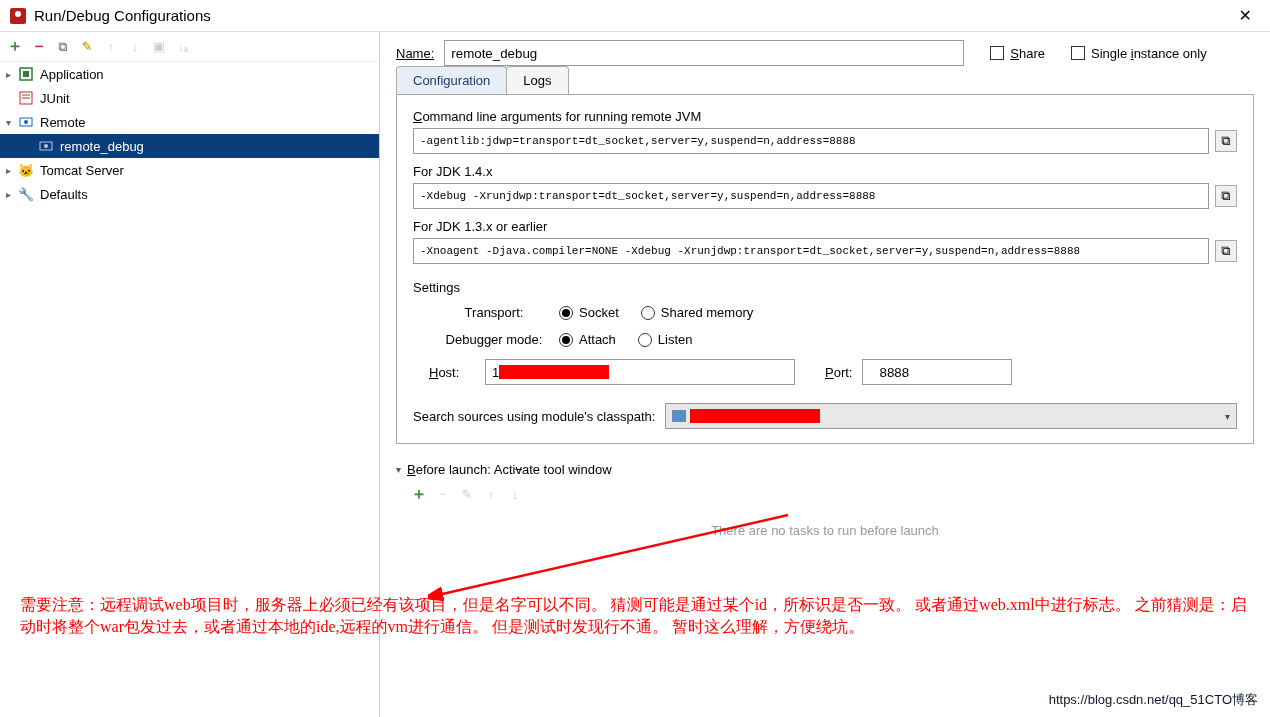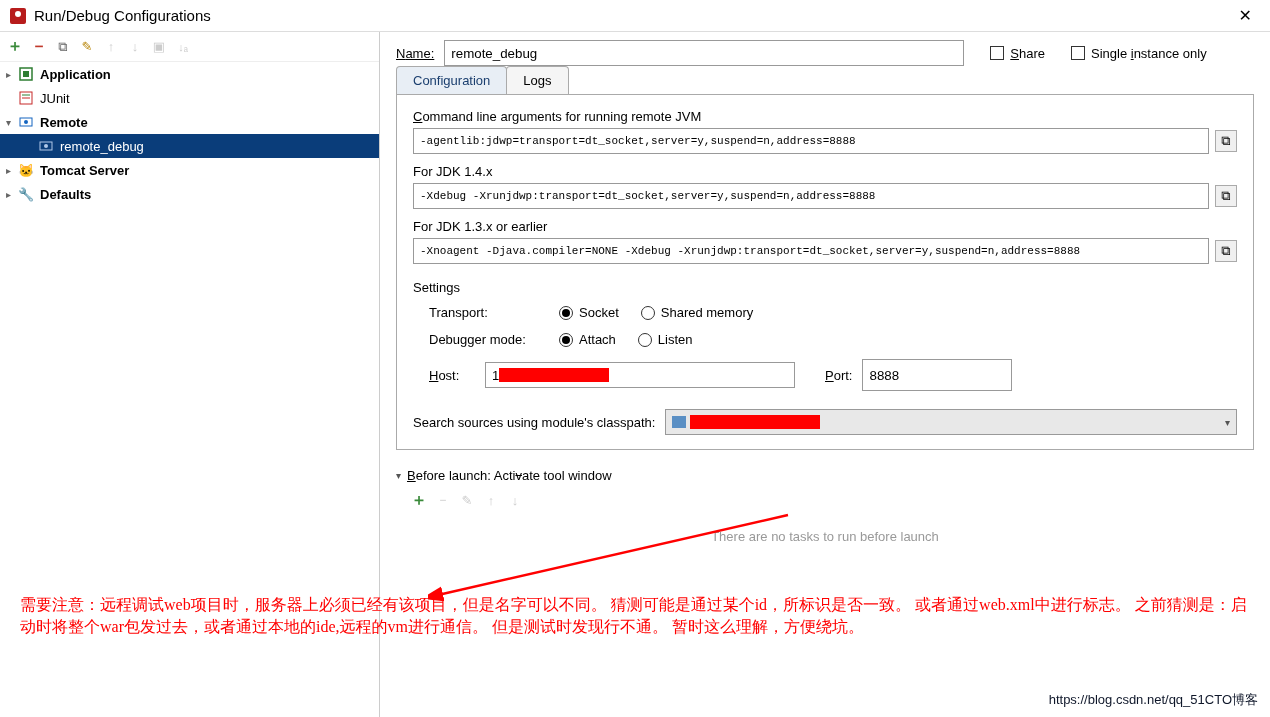"Application" .tree-bold { font-weight: bold -> normal }
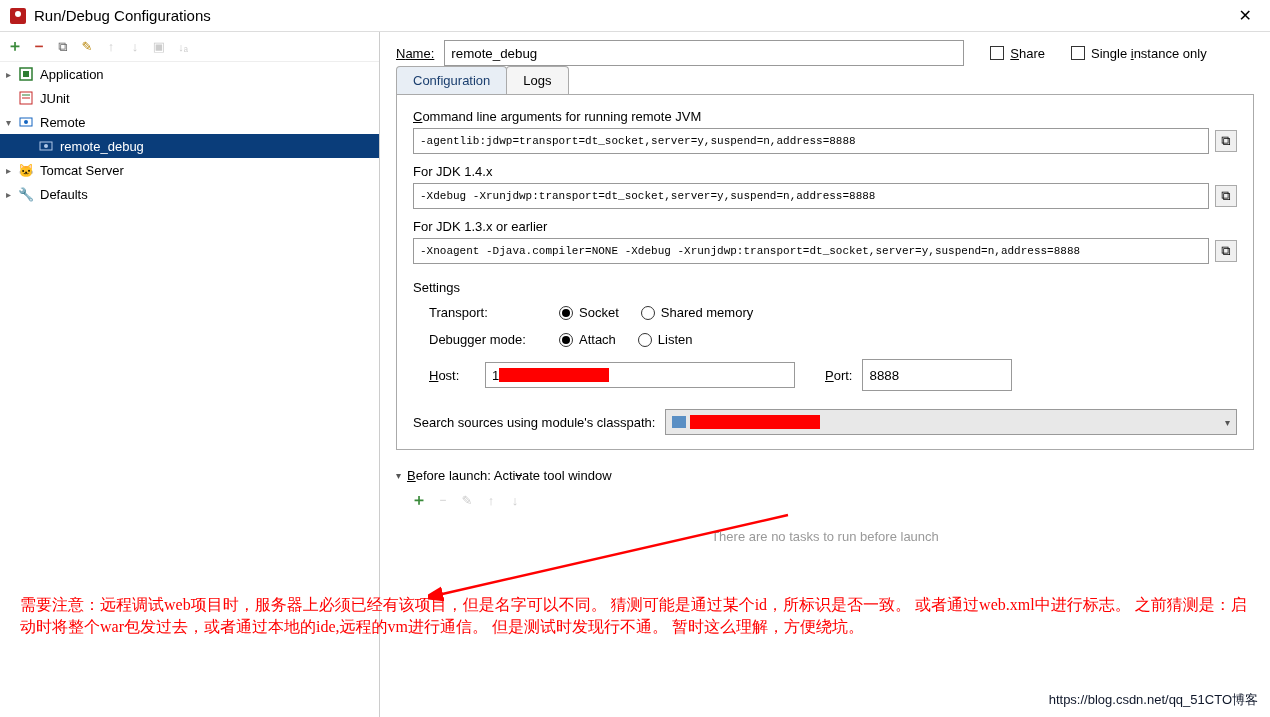"Transport:" .settings-row { text-align: none -> center }
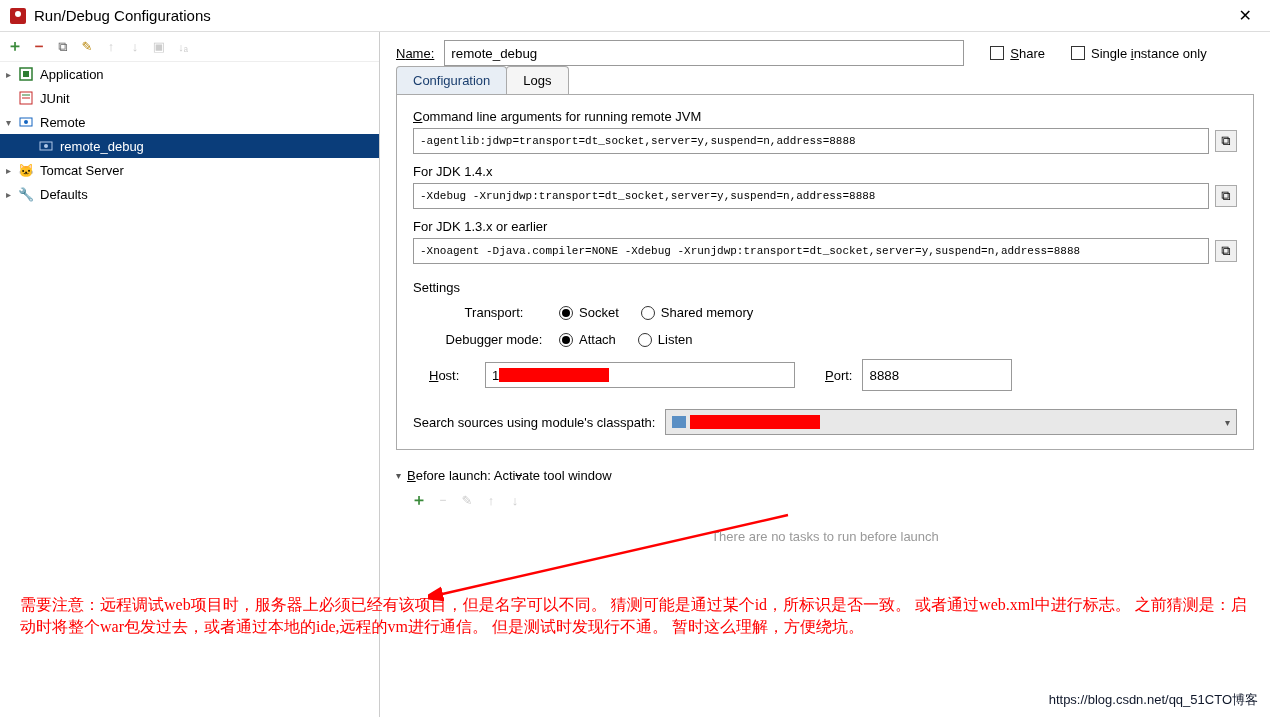"8888" .port-input { height: 32px -> 26px; padding: 2px 6px -> 2px 16px }
